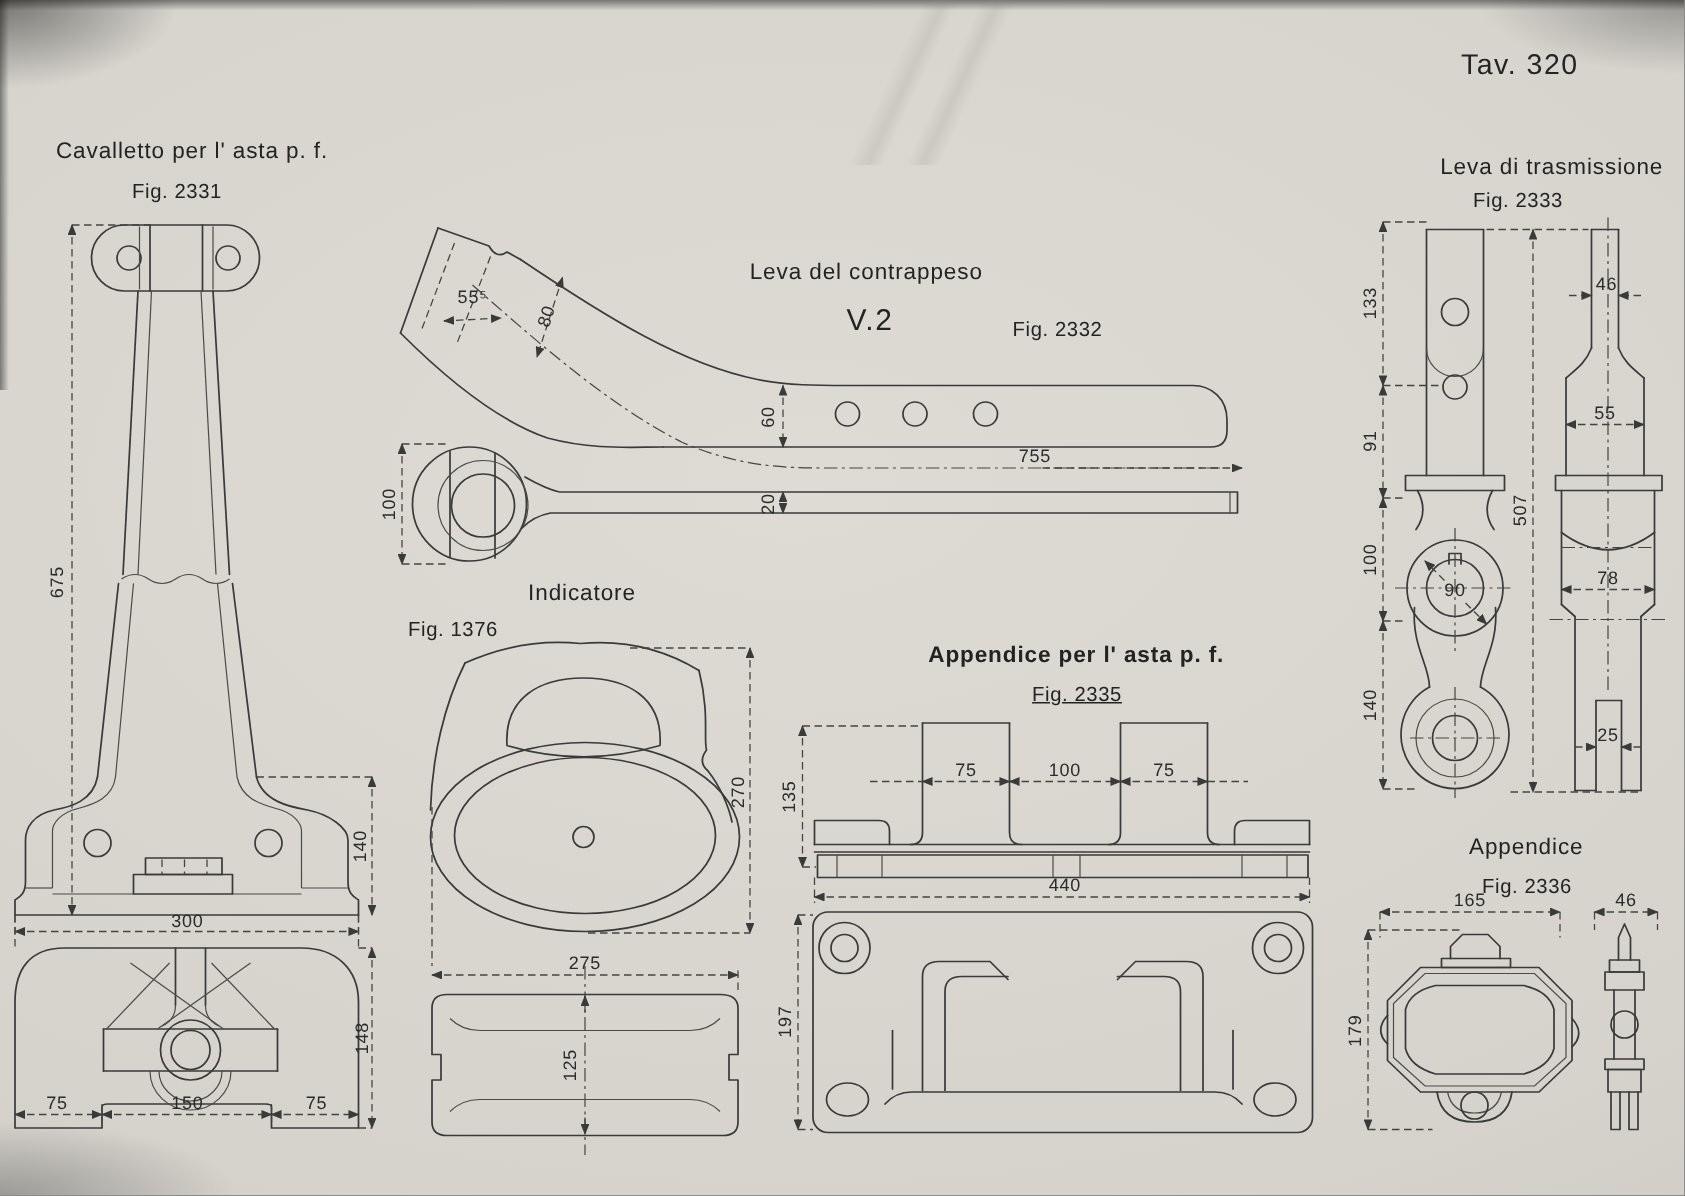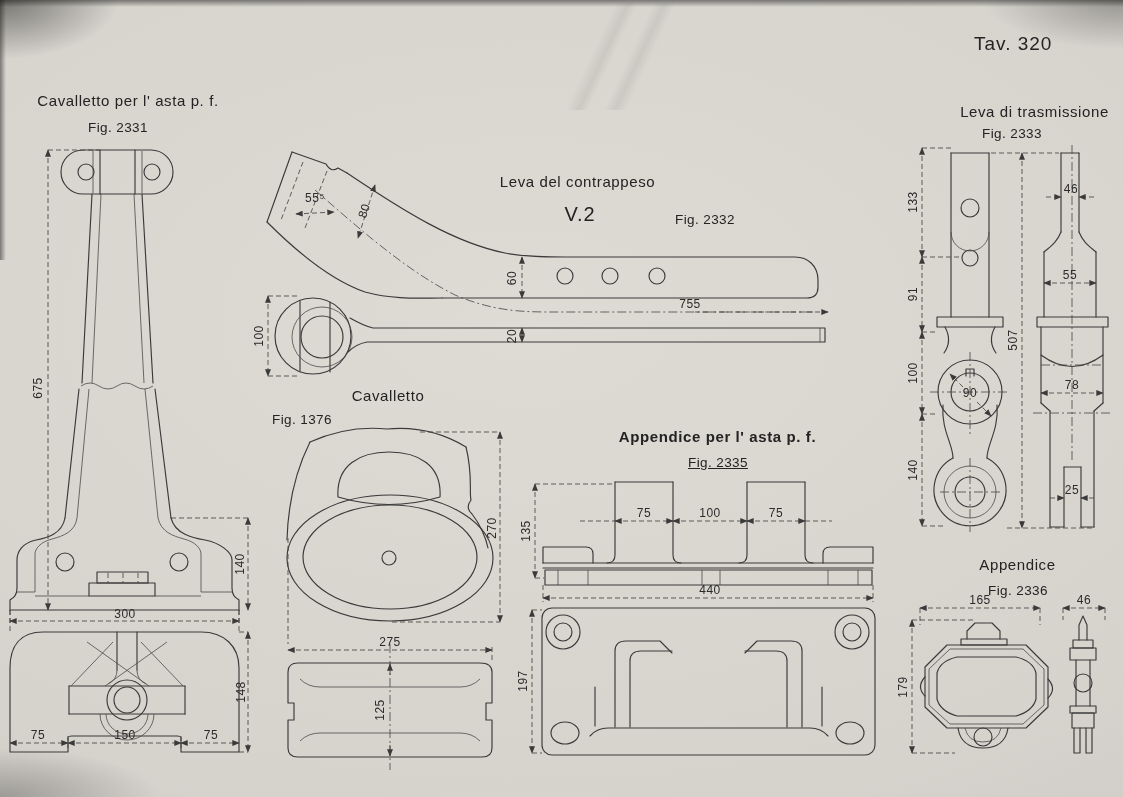"Cavalletto" div.figlabel { text: Cavalletto -> Indicatore }
